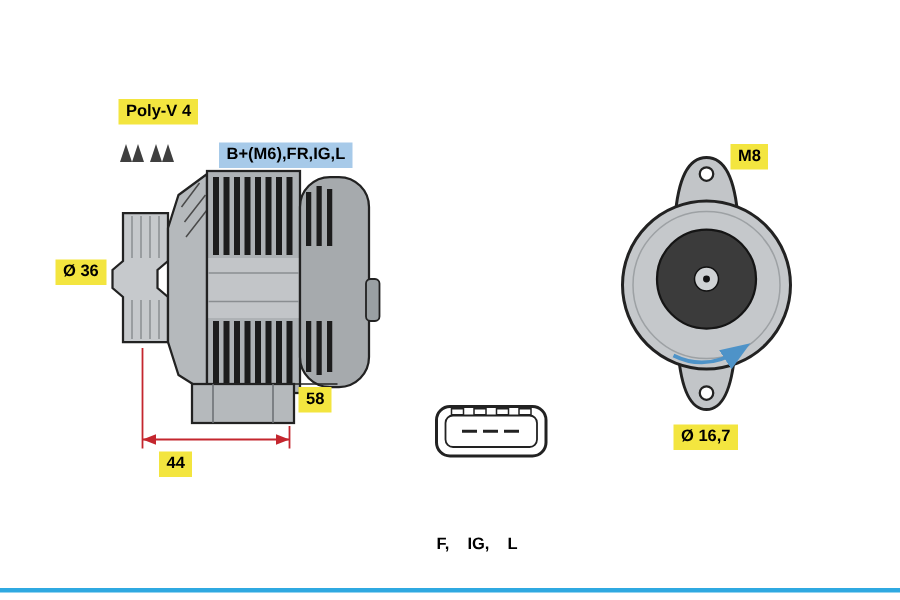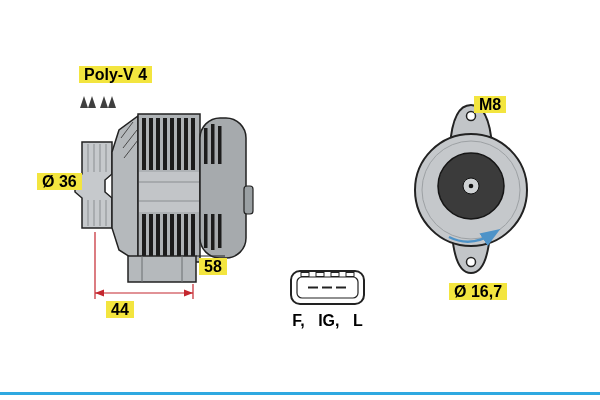"Poly-V 4" .lbl { font-size: 16px -> 11px }
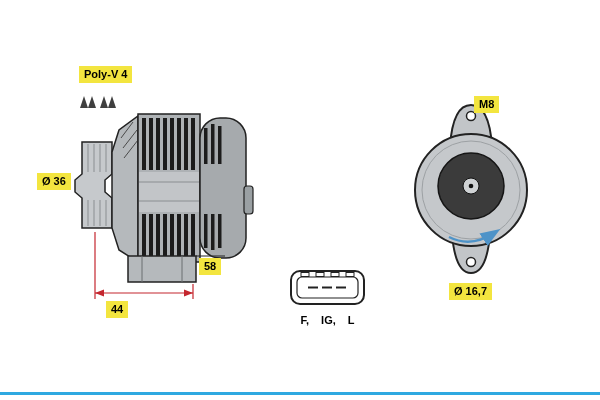"B+(M6),FR,IG,L" div.lbl { html: none -> <div>B+(M6),FR,IG,L</div> }
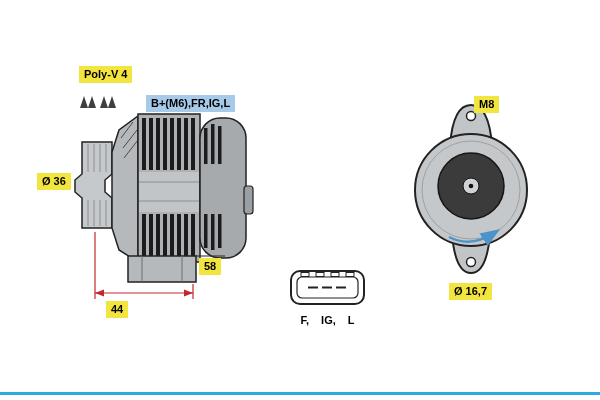"M8" div.lbl { left: 474px -> 487px }
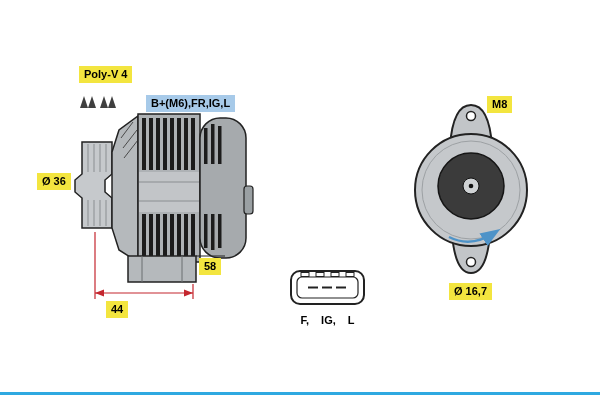"F, IG, L" .lbl.plain { margin-top: none -> 43px; text-align: center -> none }
